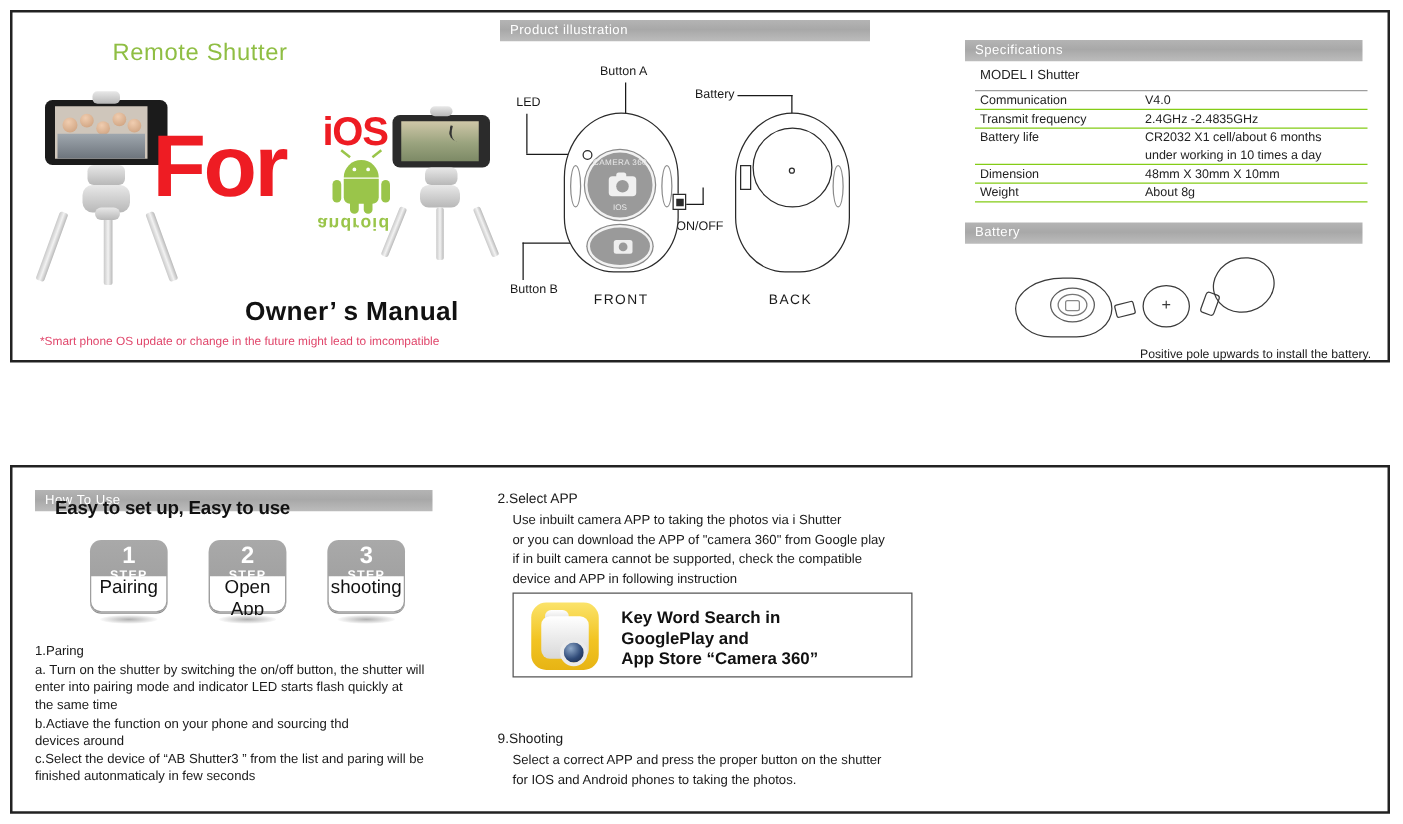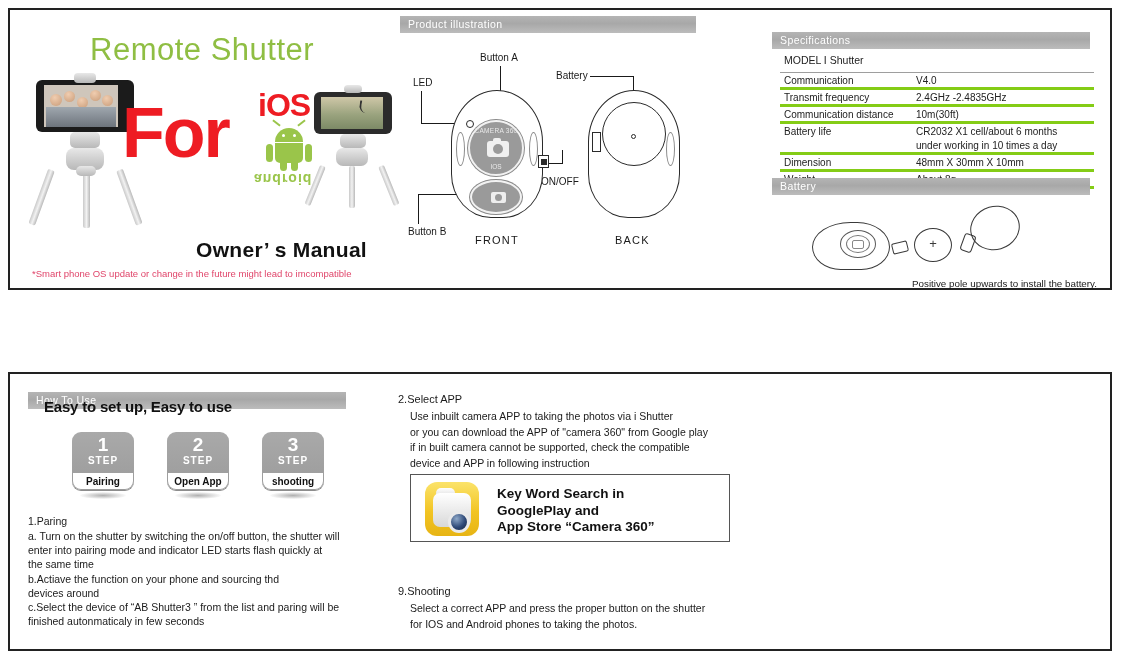"Remote Shutter" #cover-title { font-size: 31px -> 19px }
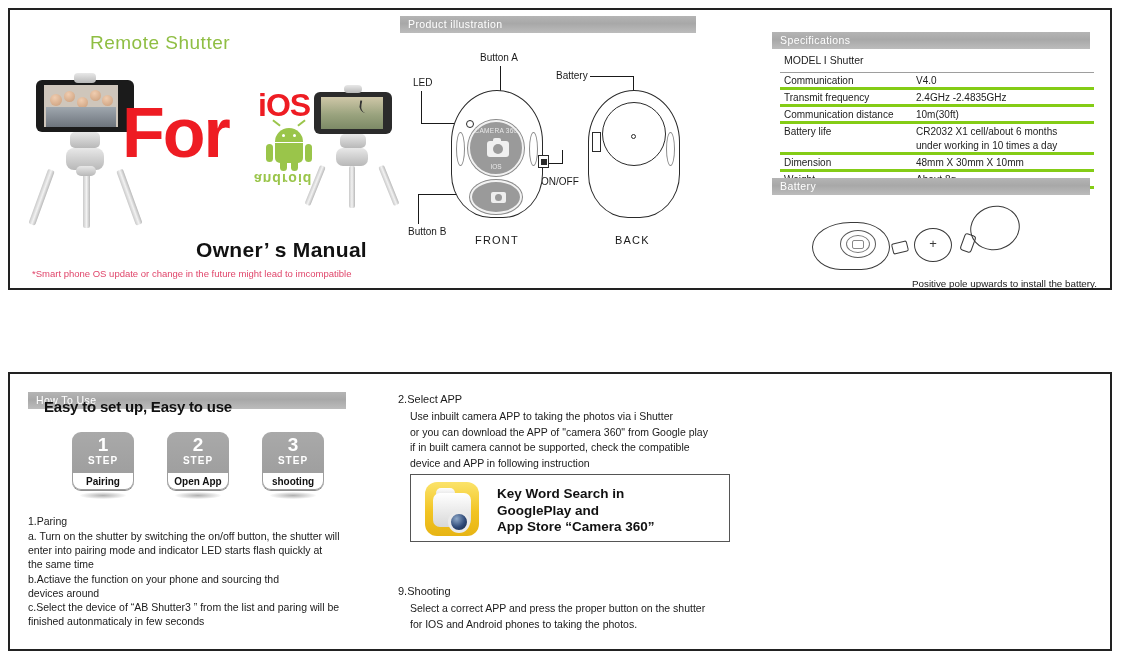"Communication" table.spec td { border-bottom: 3px solid #84cc16 -> 1px solid #84cc16 }
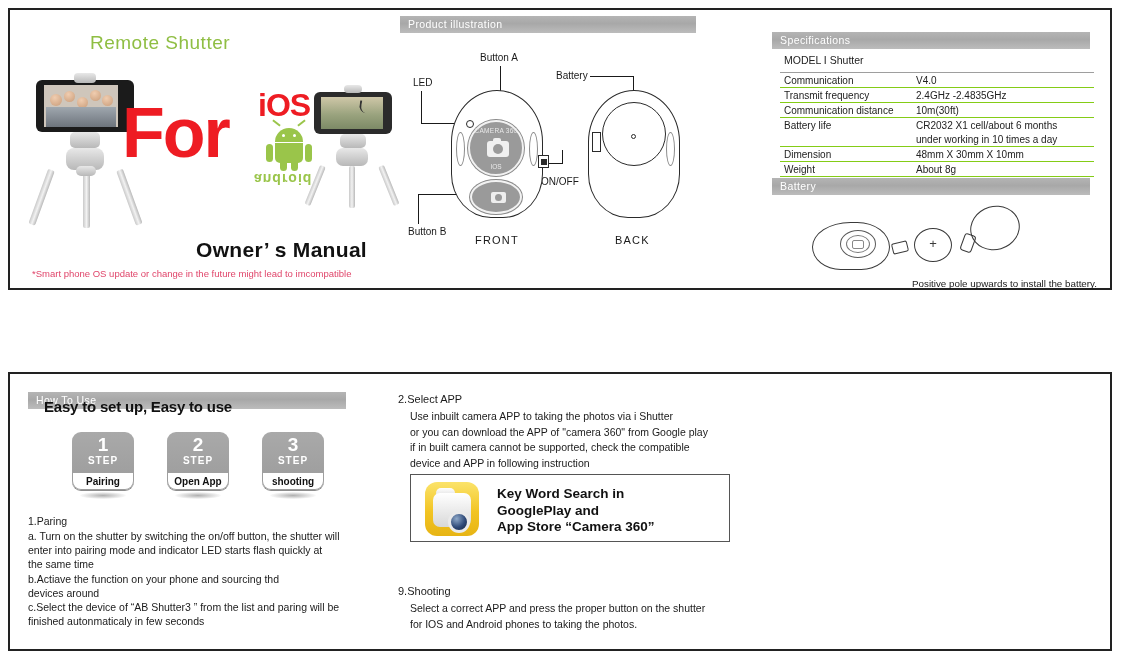"Communication distance" tr { html: <tr> <td>Communication distance</td> <td>10m(30ft)</td> </tr> -> none }
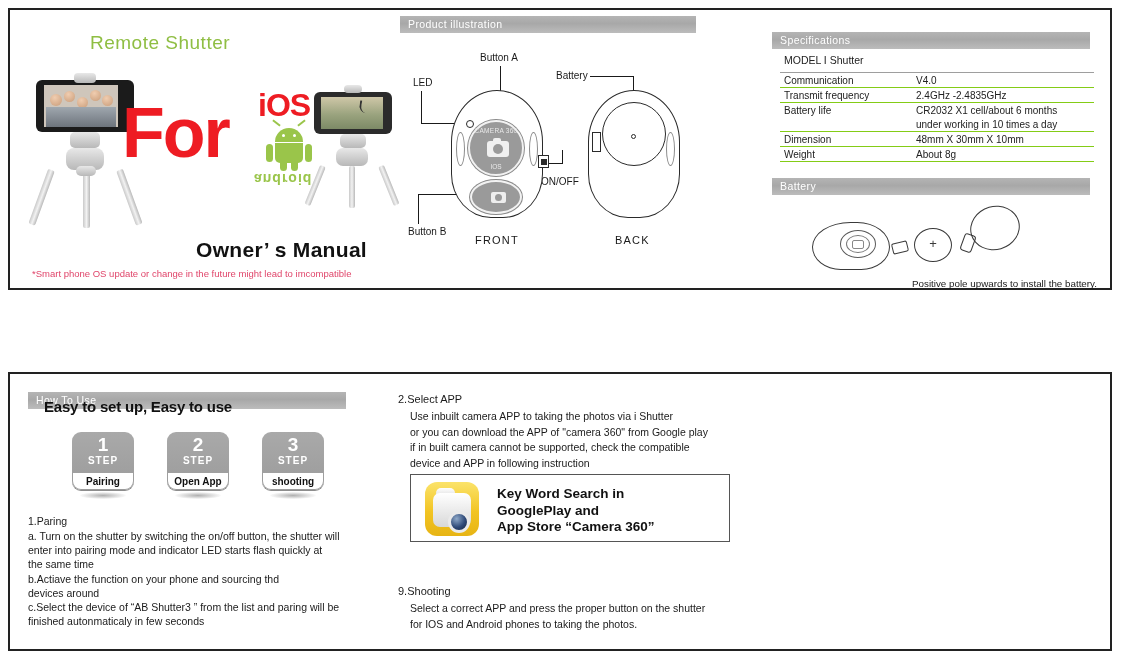"Pairing" .step .name { font-size: 10px -> 15px; font-weight: 700 -> 400; height: 16px -> 28px }
